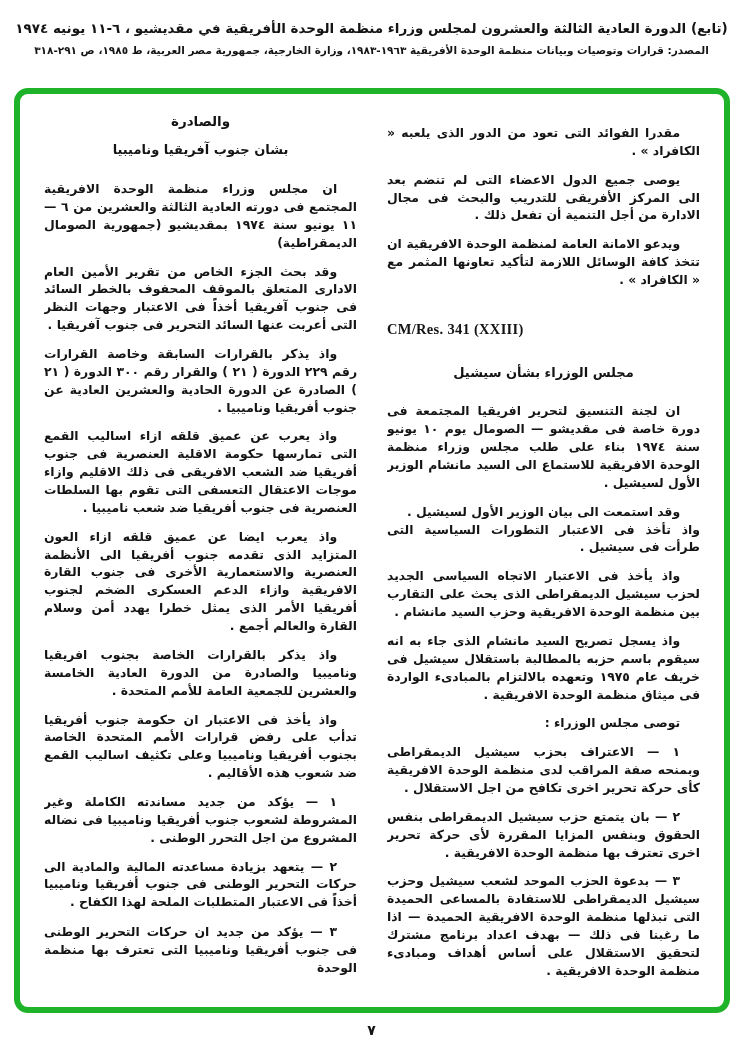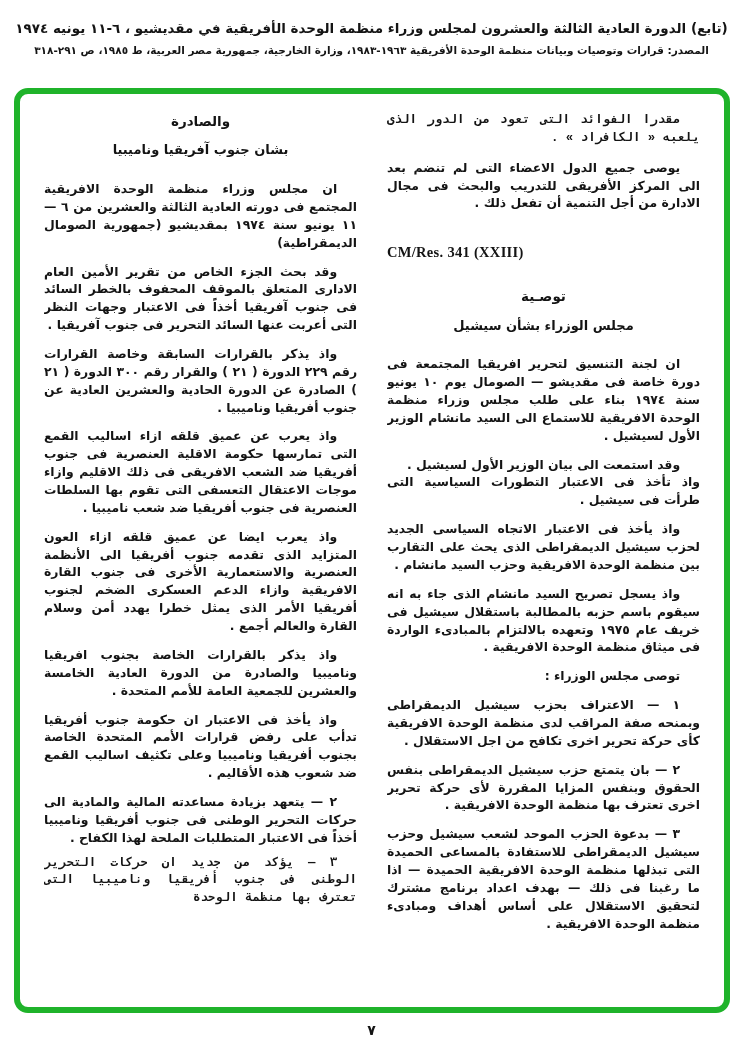"مقدرا الفوائد التى تعود من" .para.no-gap-top { font-family: Liberation Mono, monospace -> none; margin-top: 0 -> 12px }
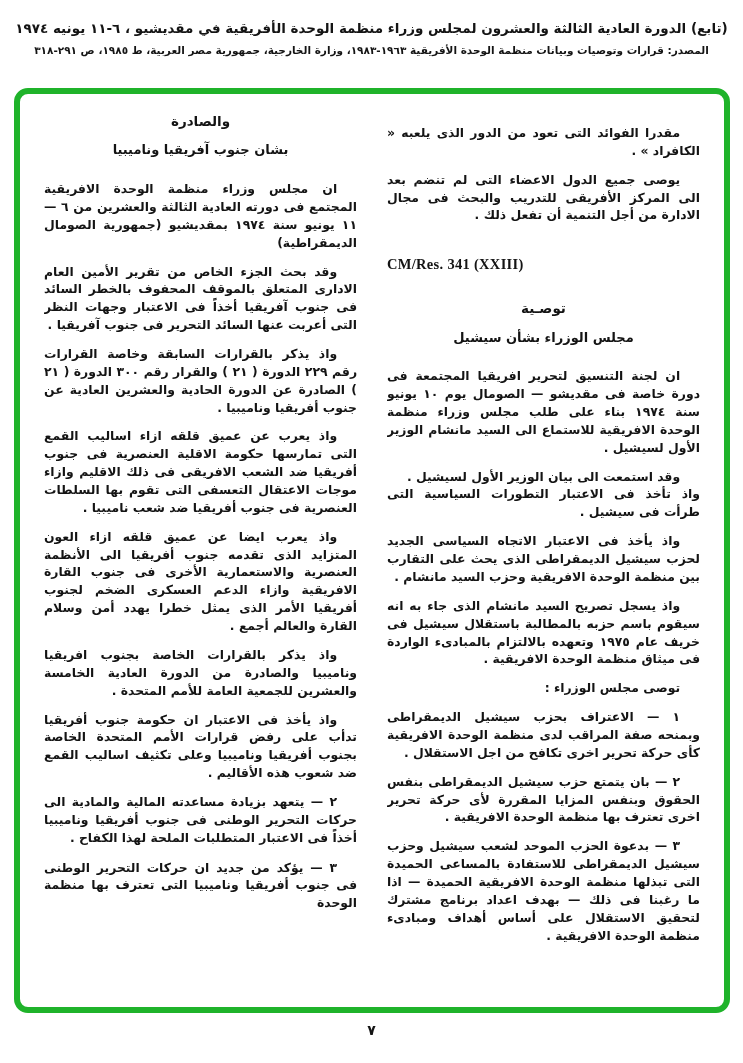"ويدعو الامانة العامة لمنظمة الوحدة" p.para { html: none -> <p>ويدعو الامانة العامة لمنظمة الوحدة الافريقية ان تتخذ كافة الوسائل اللازمة لتأكيد تعاونها المثمر مع « الكافراد » .</p> }
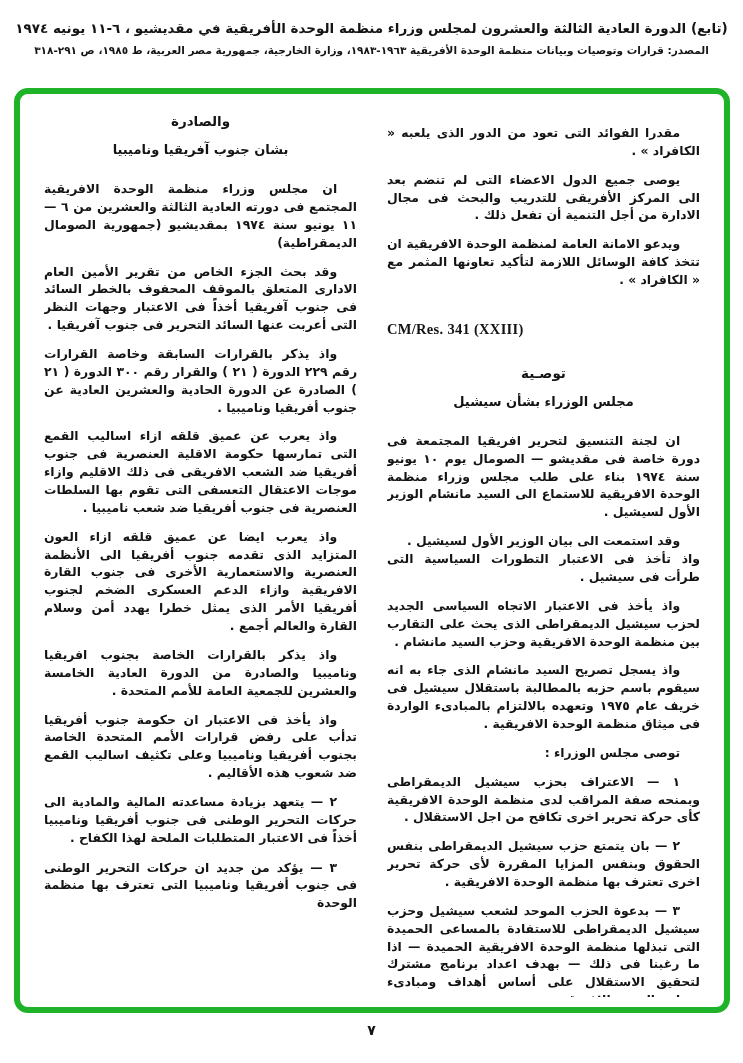"توصـية" div.doc-title { html: <div>توصـية</div> -> none }
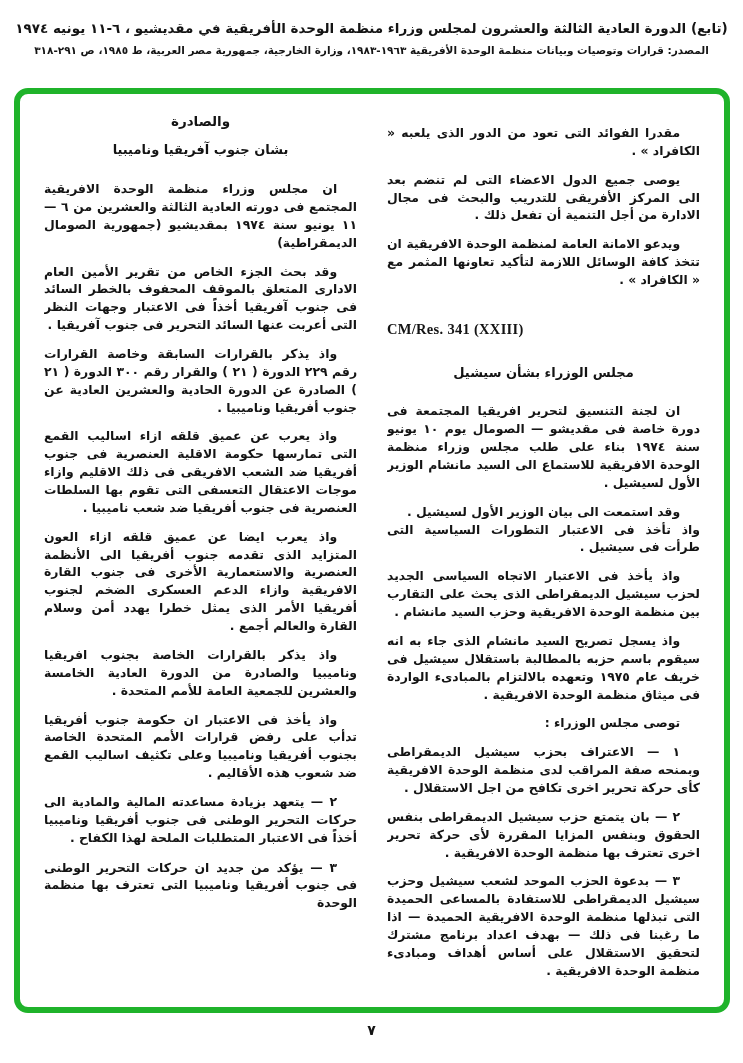"١ — يؤكد من جديد" p.para { html: none -> <p>١ — يؤكد من جديد مساندته الكاملة وغير المشروطة لشعوب جنوب أفريقيا وناميبيا فى نضاله المشروع من اجل التحرر الوطنى .</p> }
